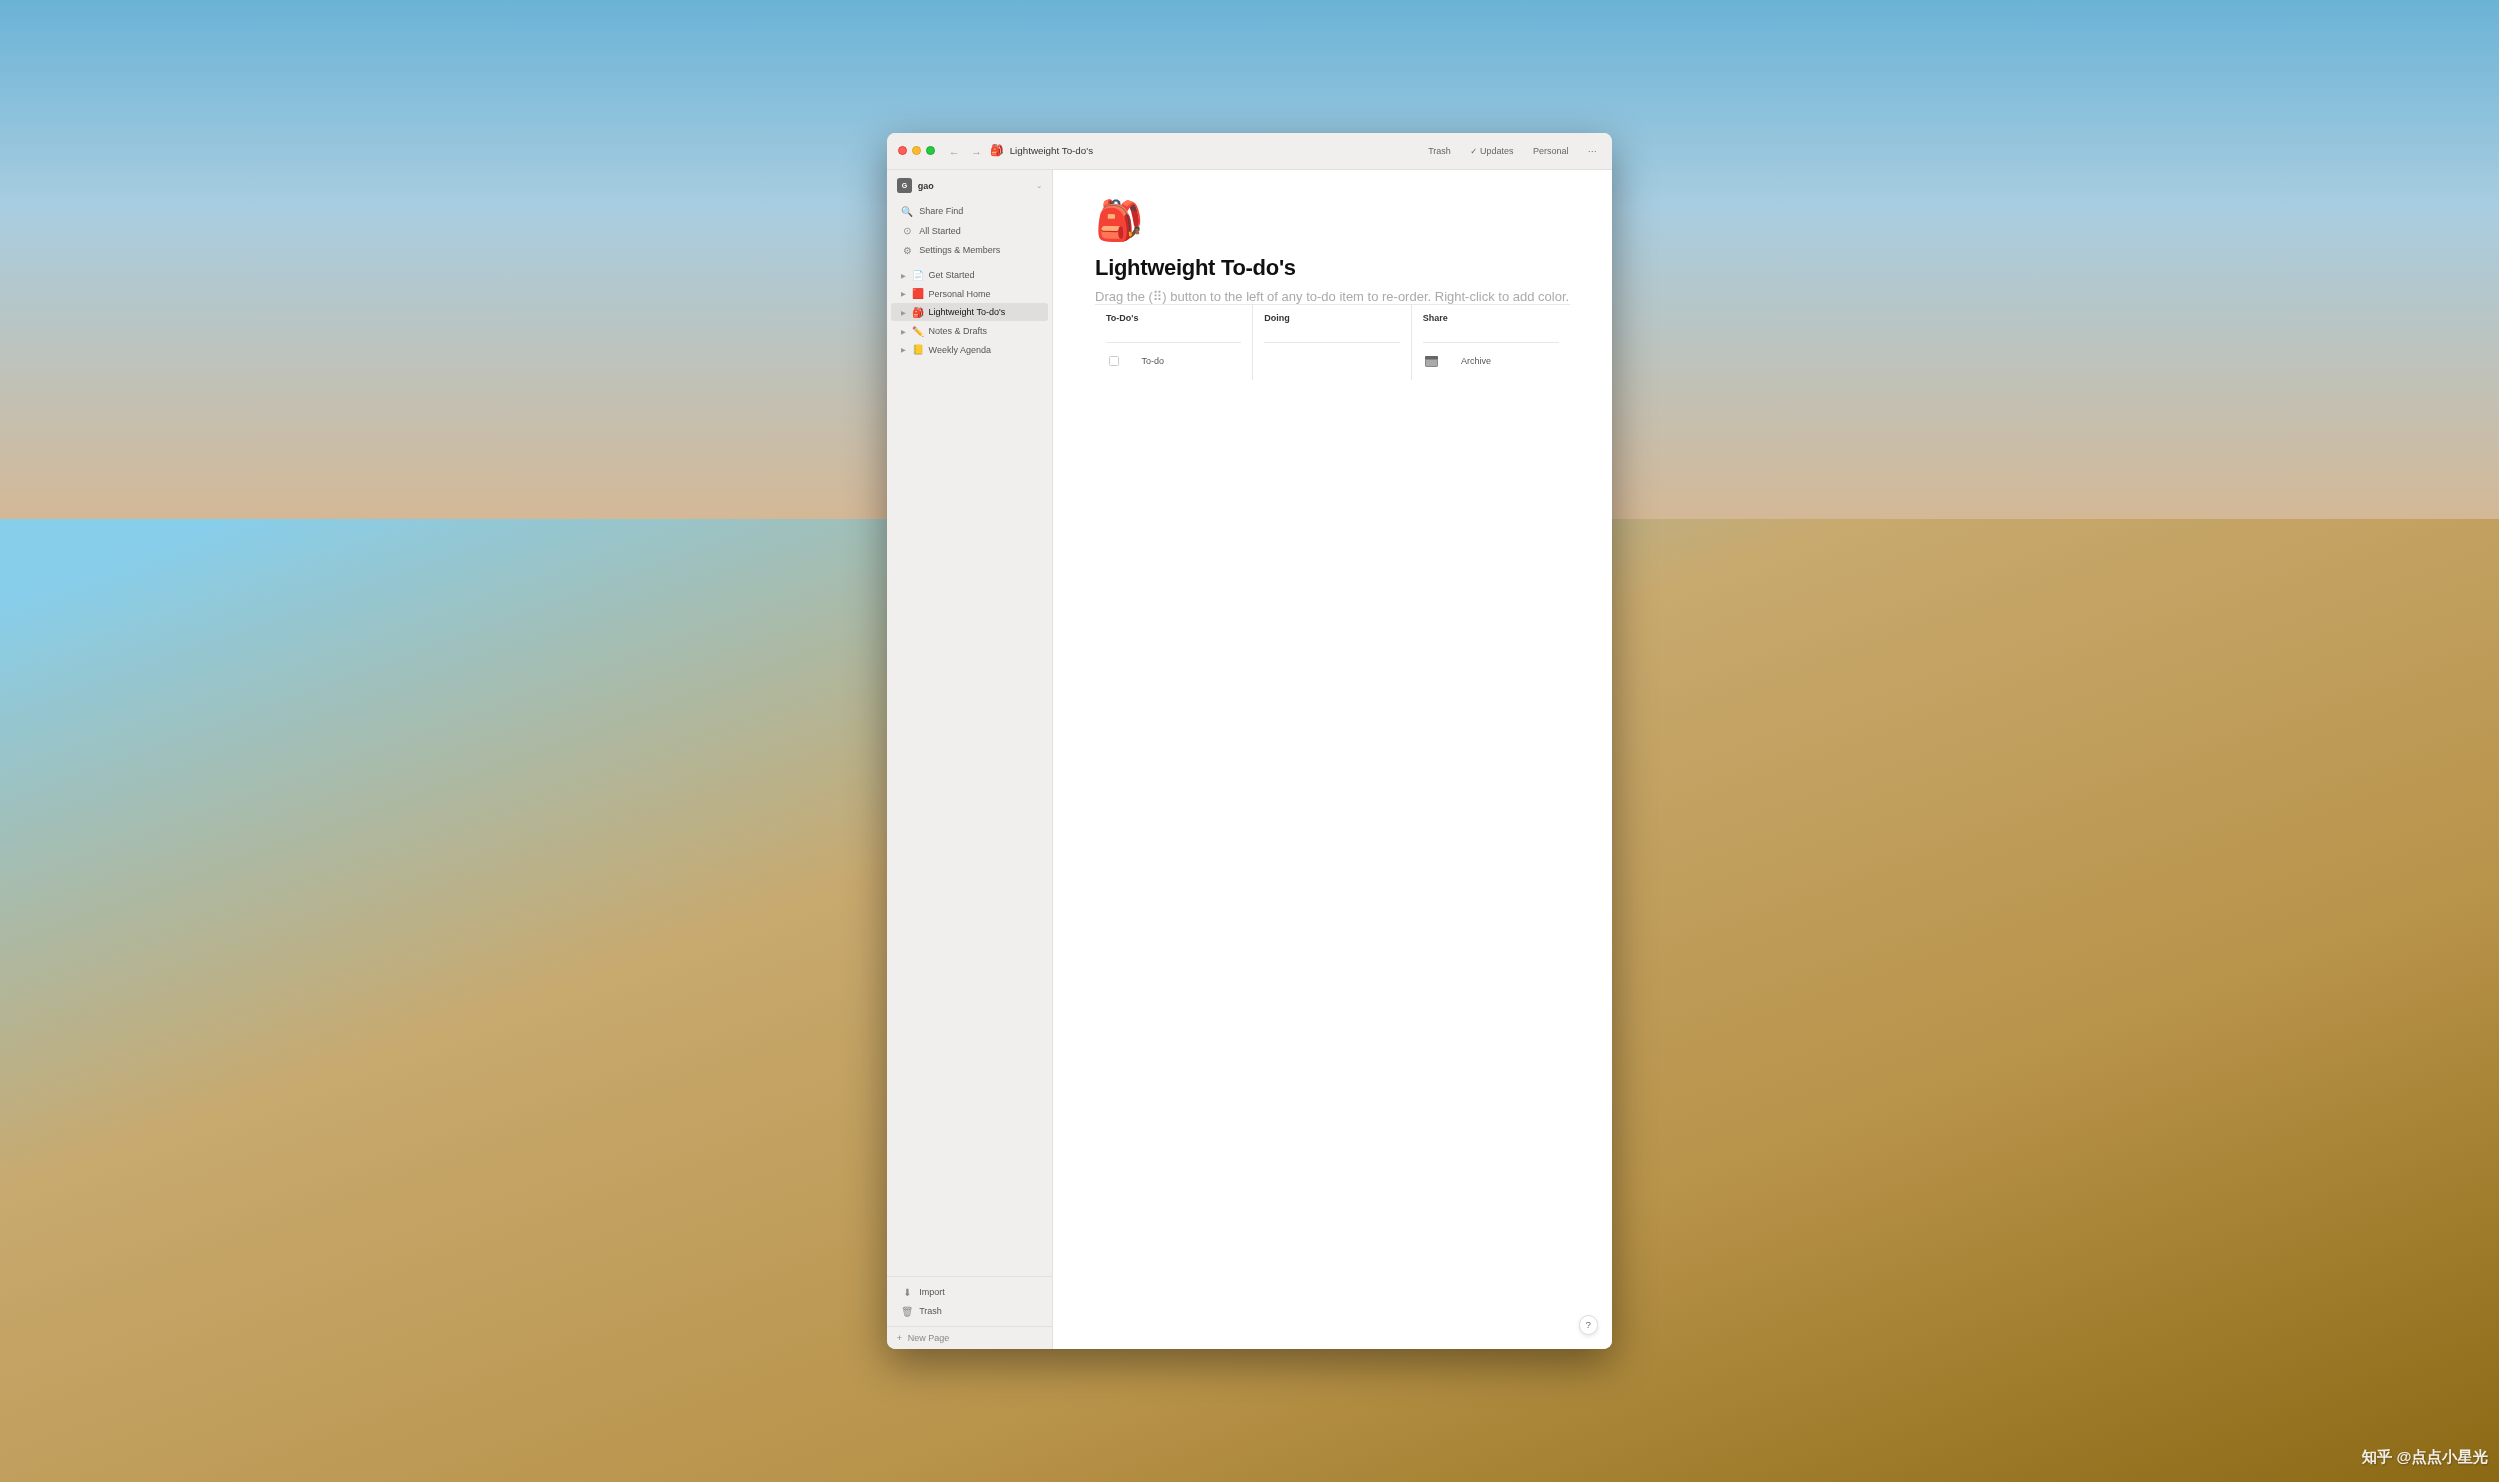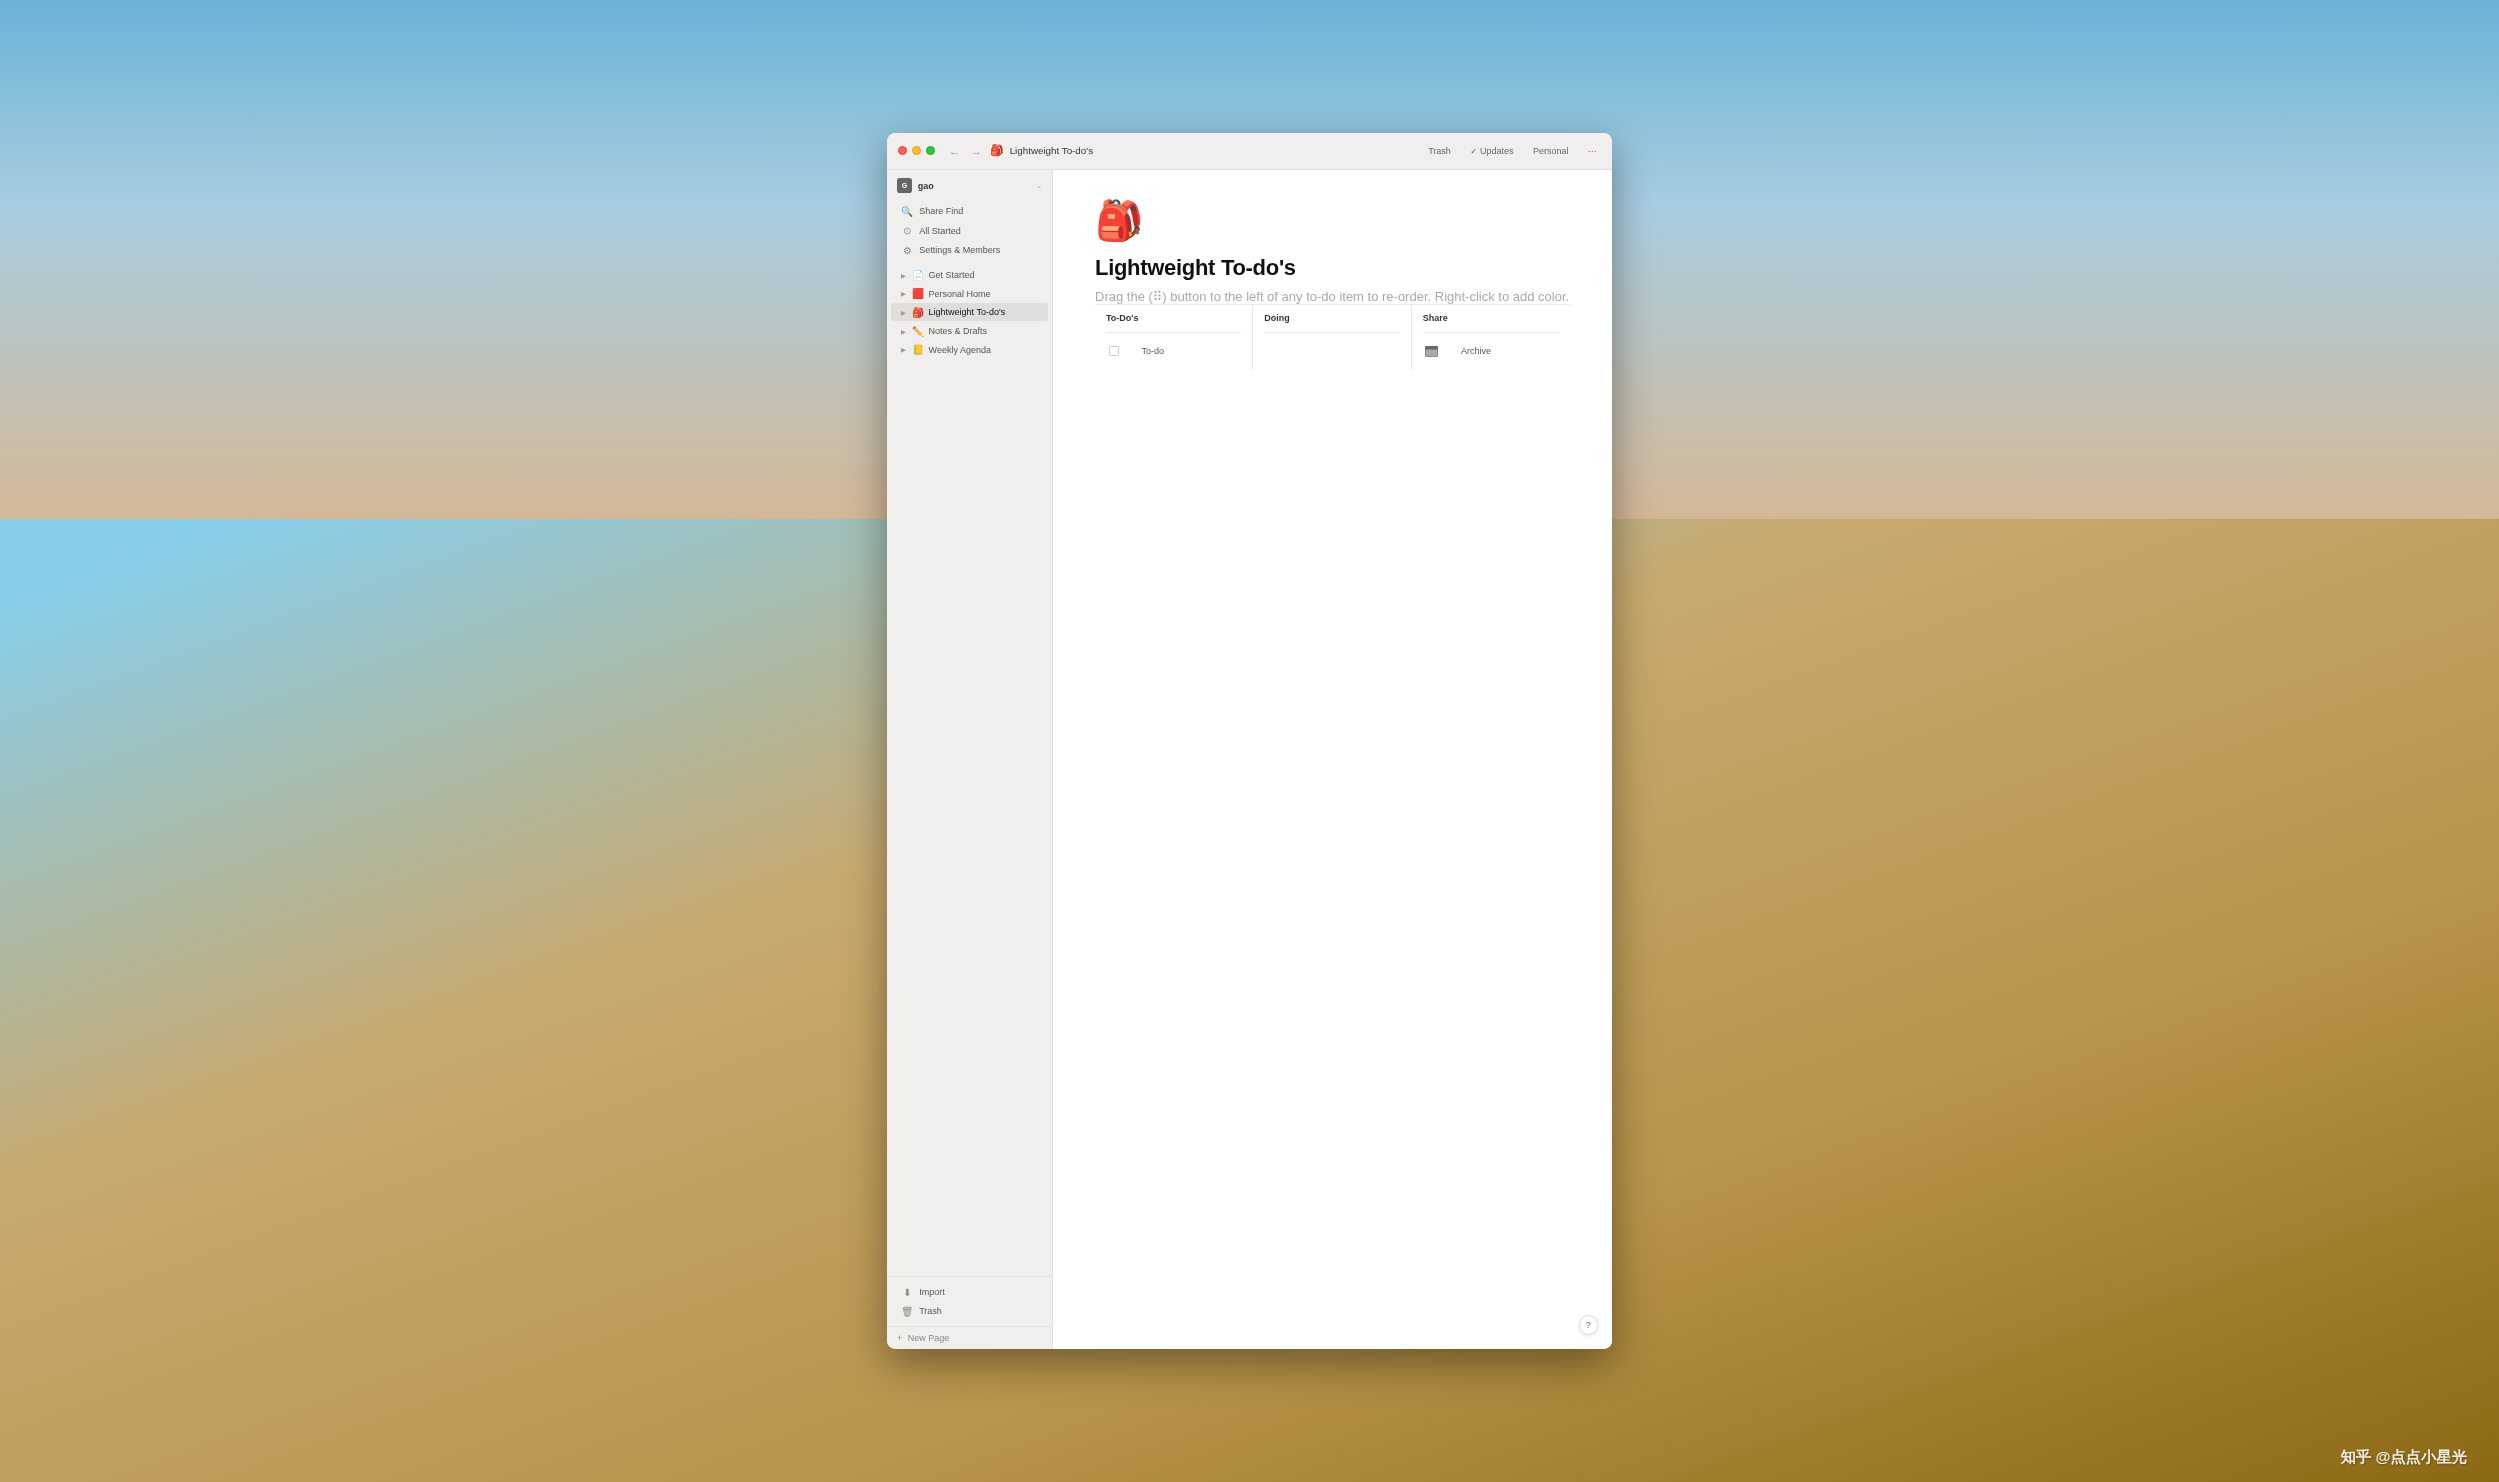"To-Do's" .kanban-header { padding-bottom: 9px -> 19px }
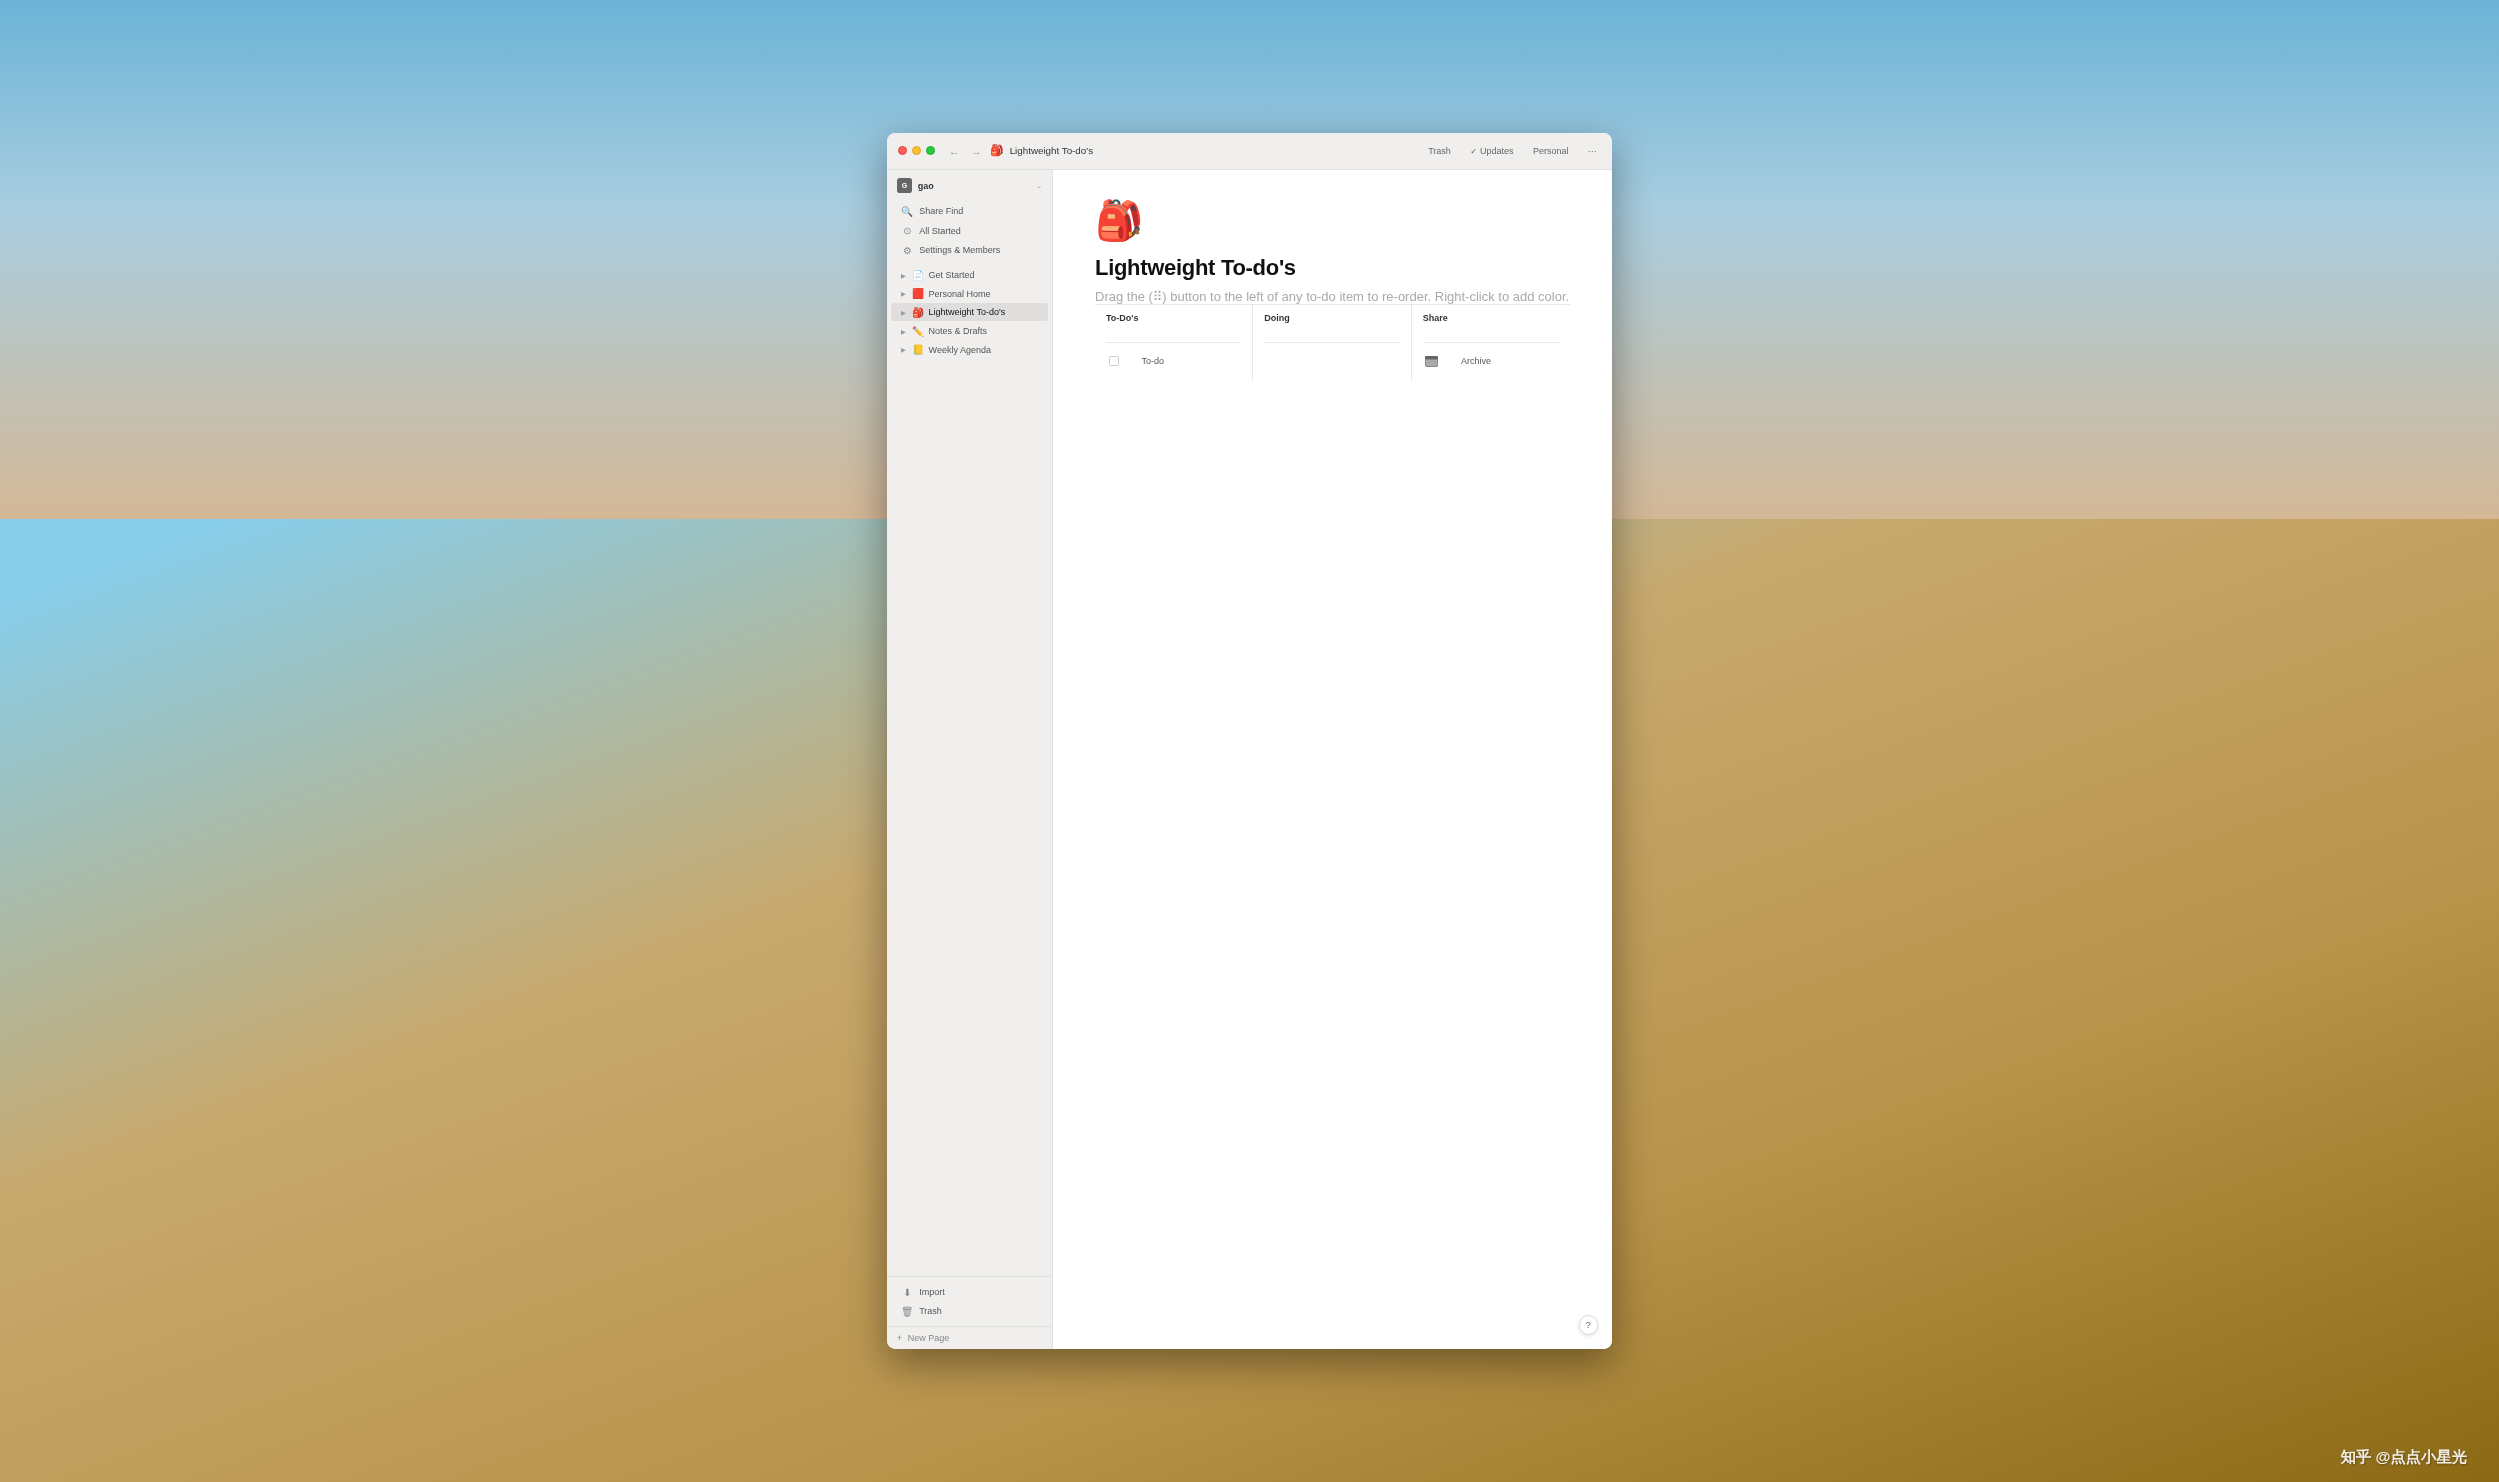"知乎 @点点小星光" .watermark { right: 32px -> 11px }
